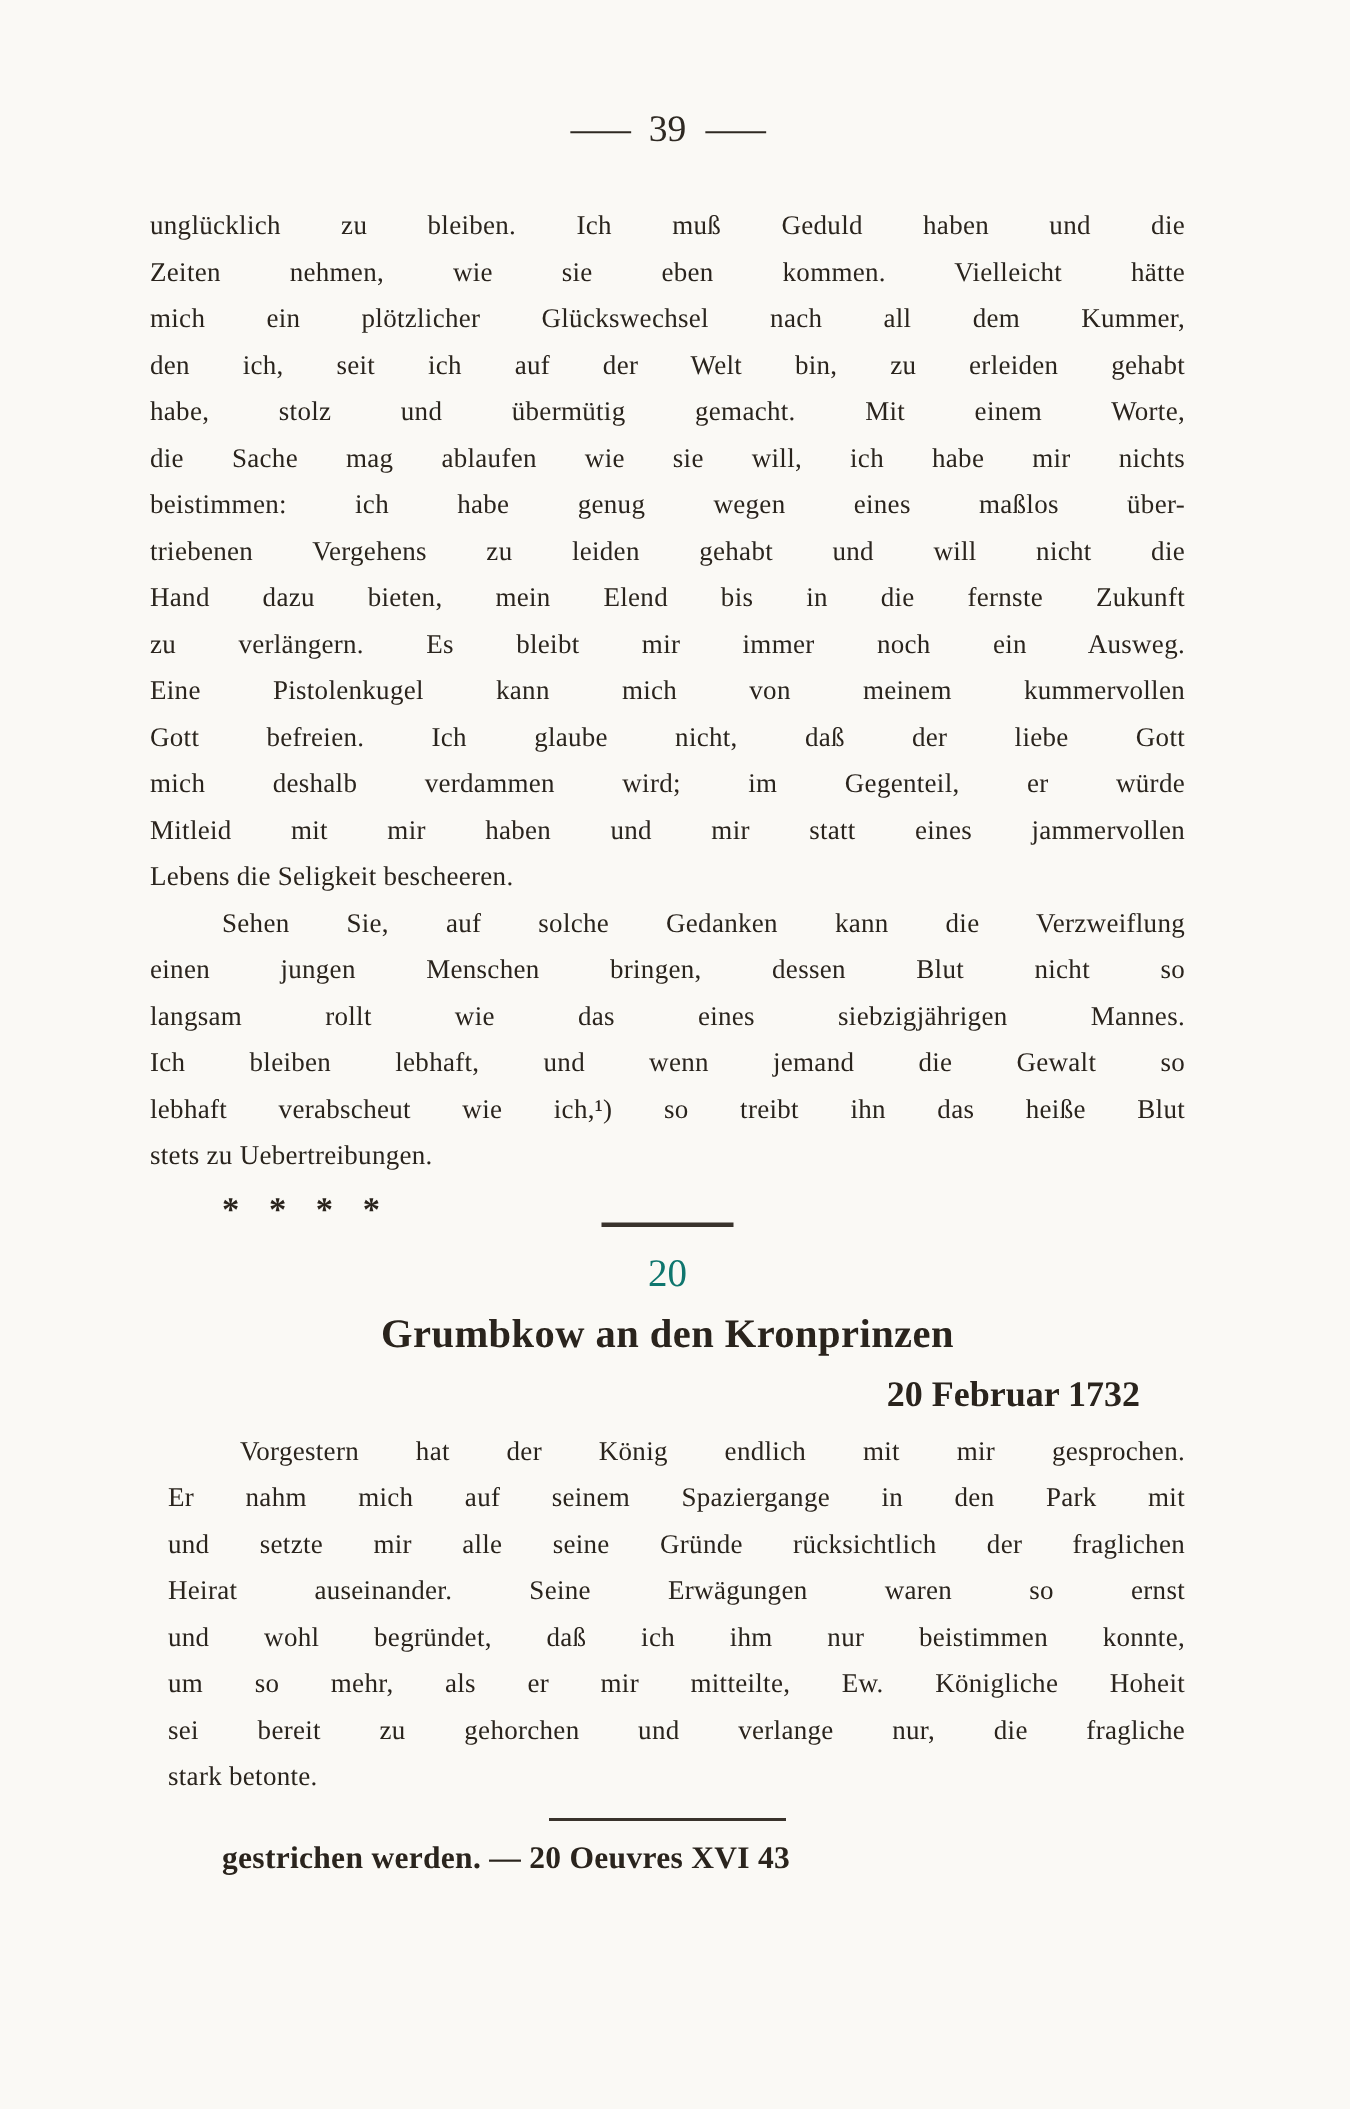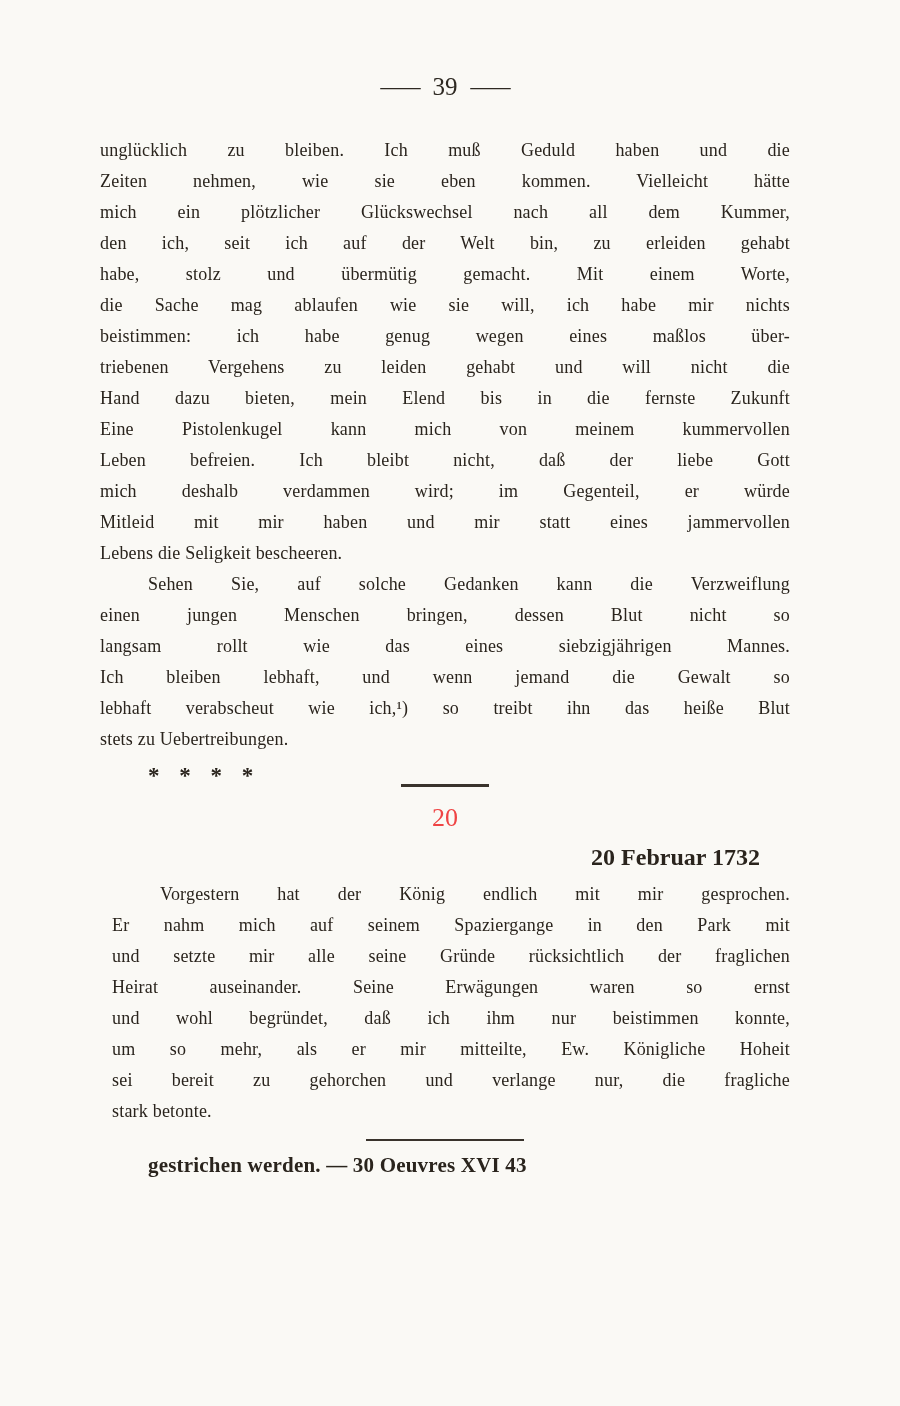"zu verlängern. Es bleibt mir" div.tline { html: none -> <div>zu verlängern. Es bleibt mir immer noch ein Ausweg.</div> }
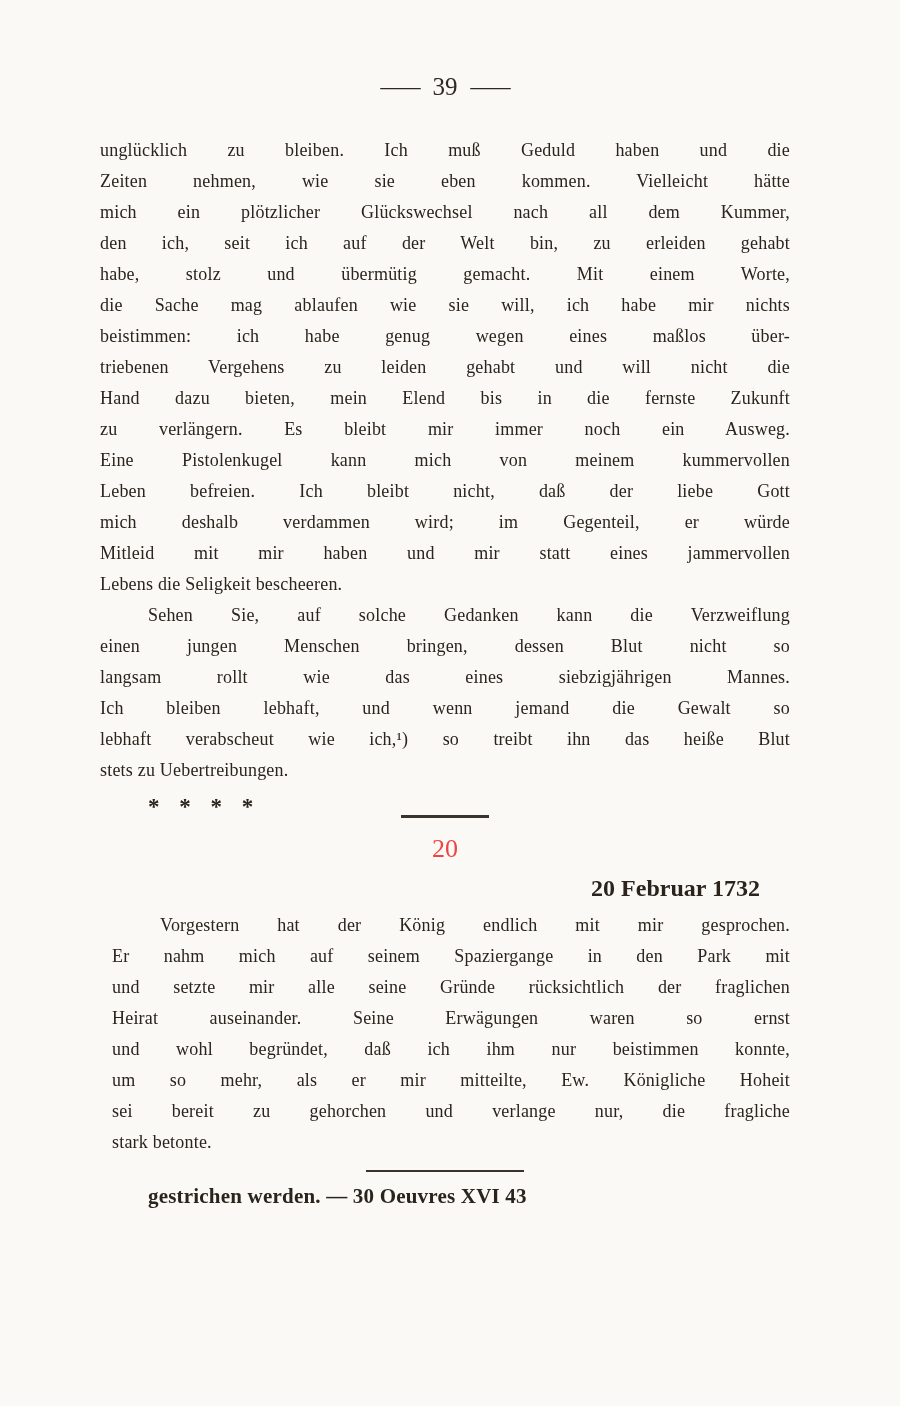"Leben befreien. Ich bleibt nicht," div.tline { text: Leben befreien. Ich bleibt -> Gott befreien. Ich glaube }
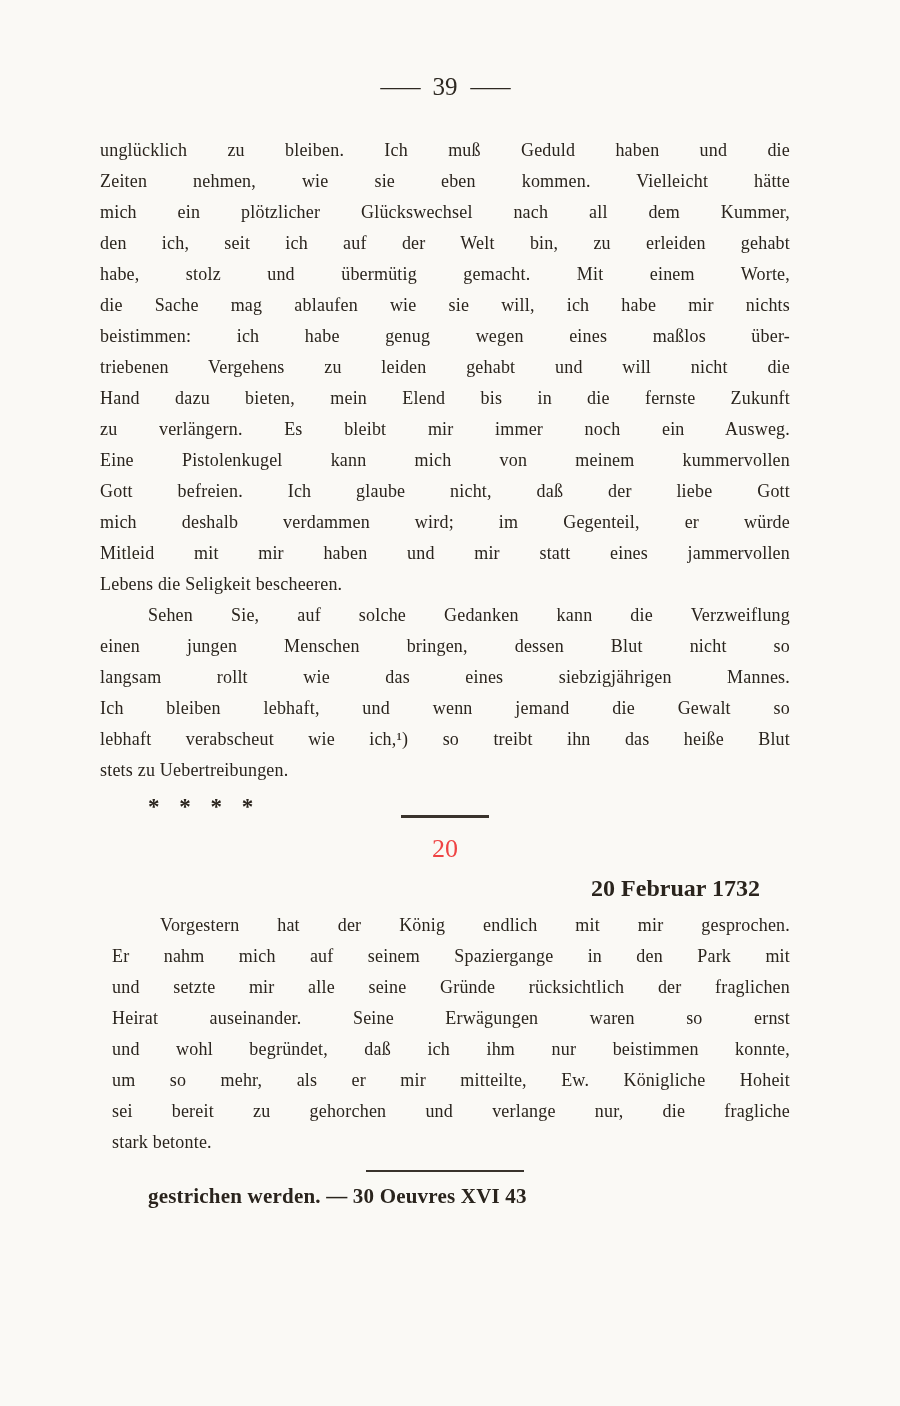"20" .letter-num { color: #ef4444 -> #0f766e }
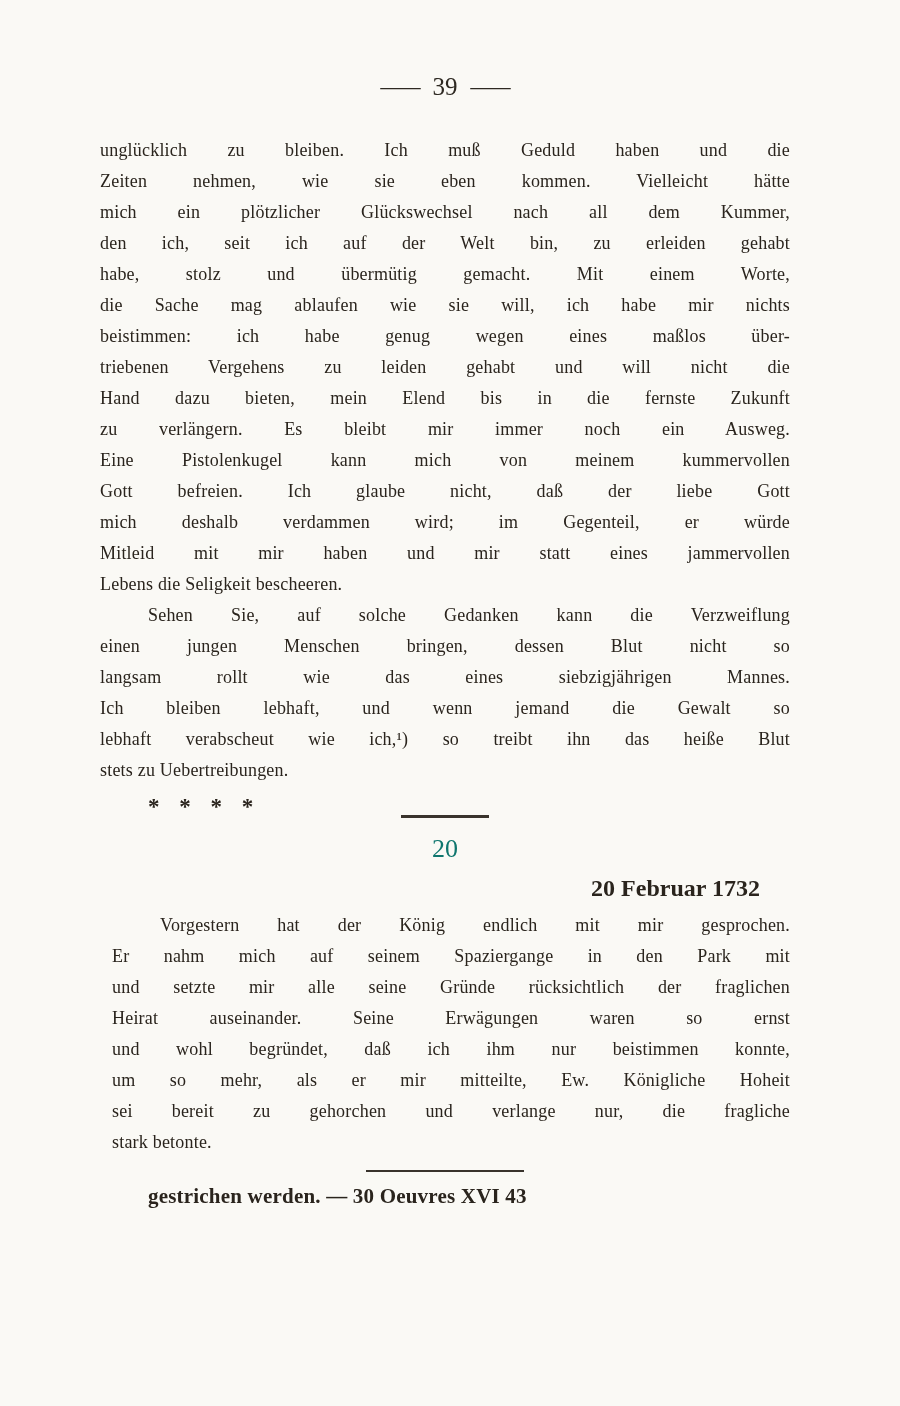"Grumbkow an den Kronprinzen" div.letter-title { html: none -> <div>Grumbkow an den Kronprinzen</div> }
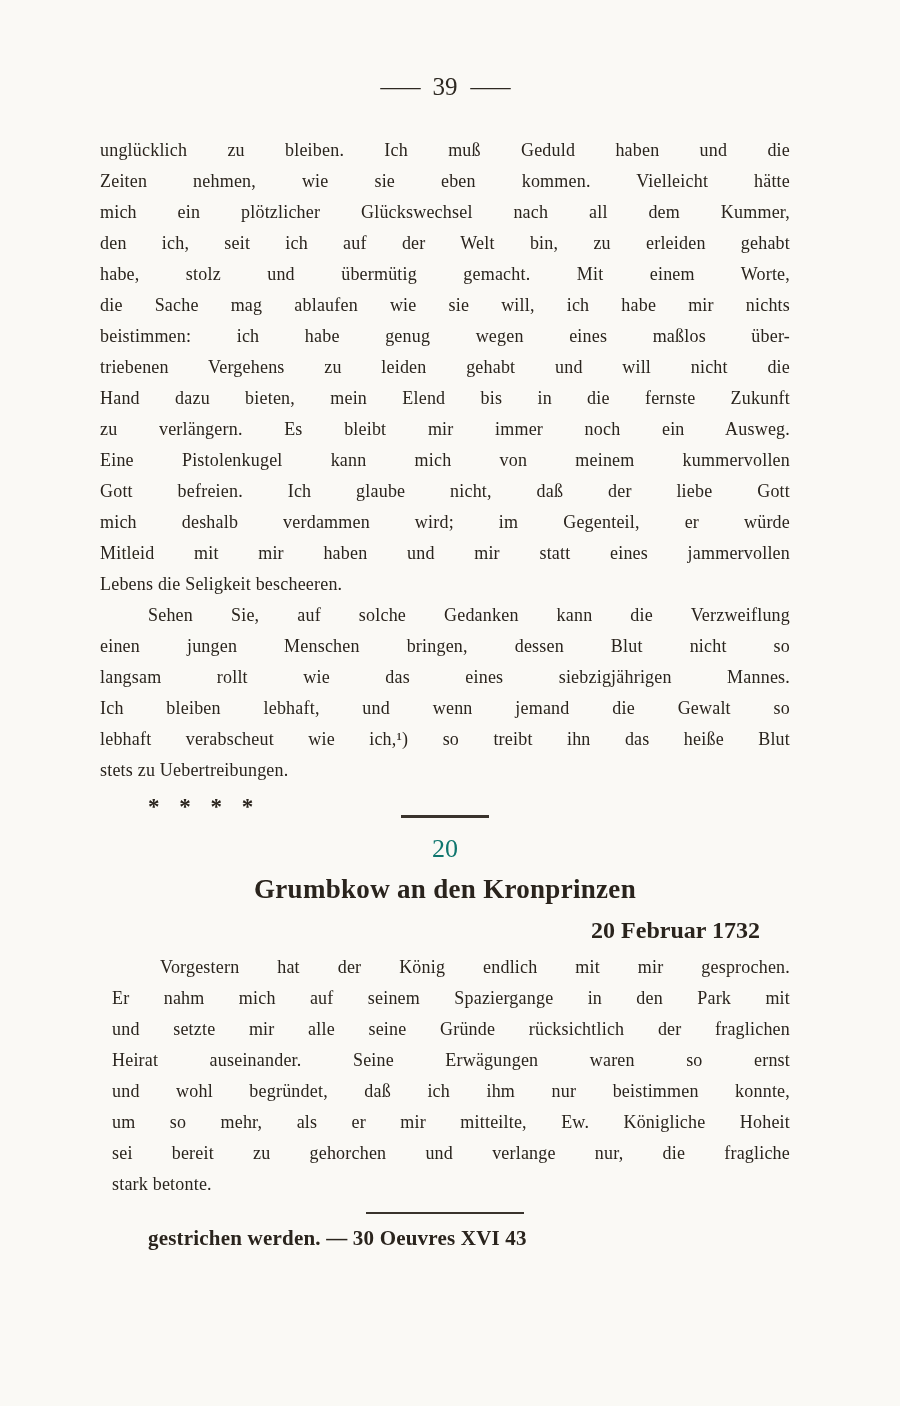"gestrichen werden. — 30 Oeuvres" div.tline { text: 30 -> 20 }
